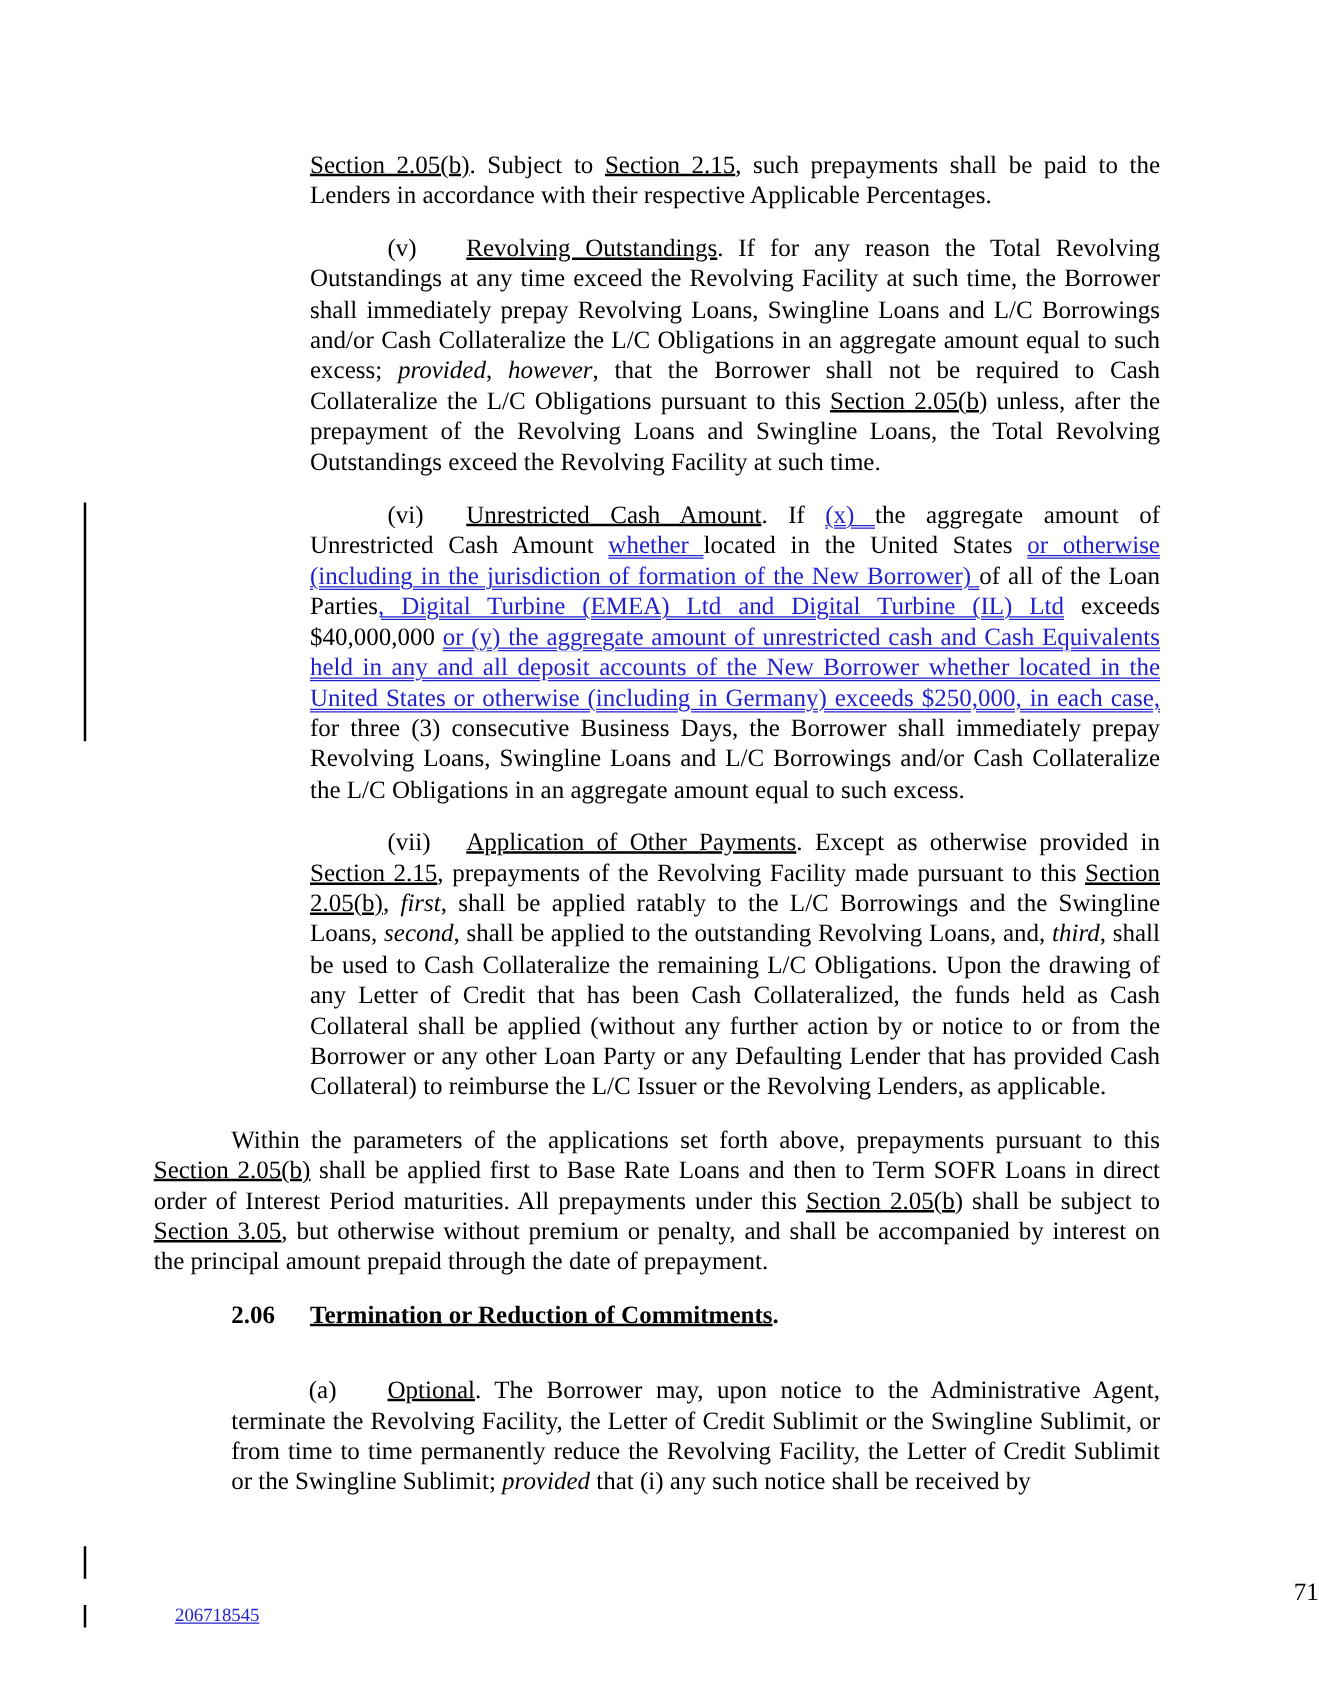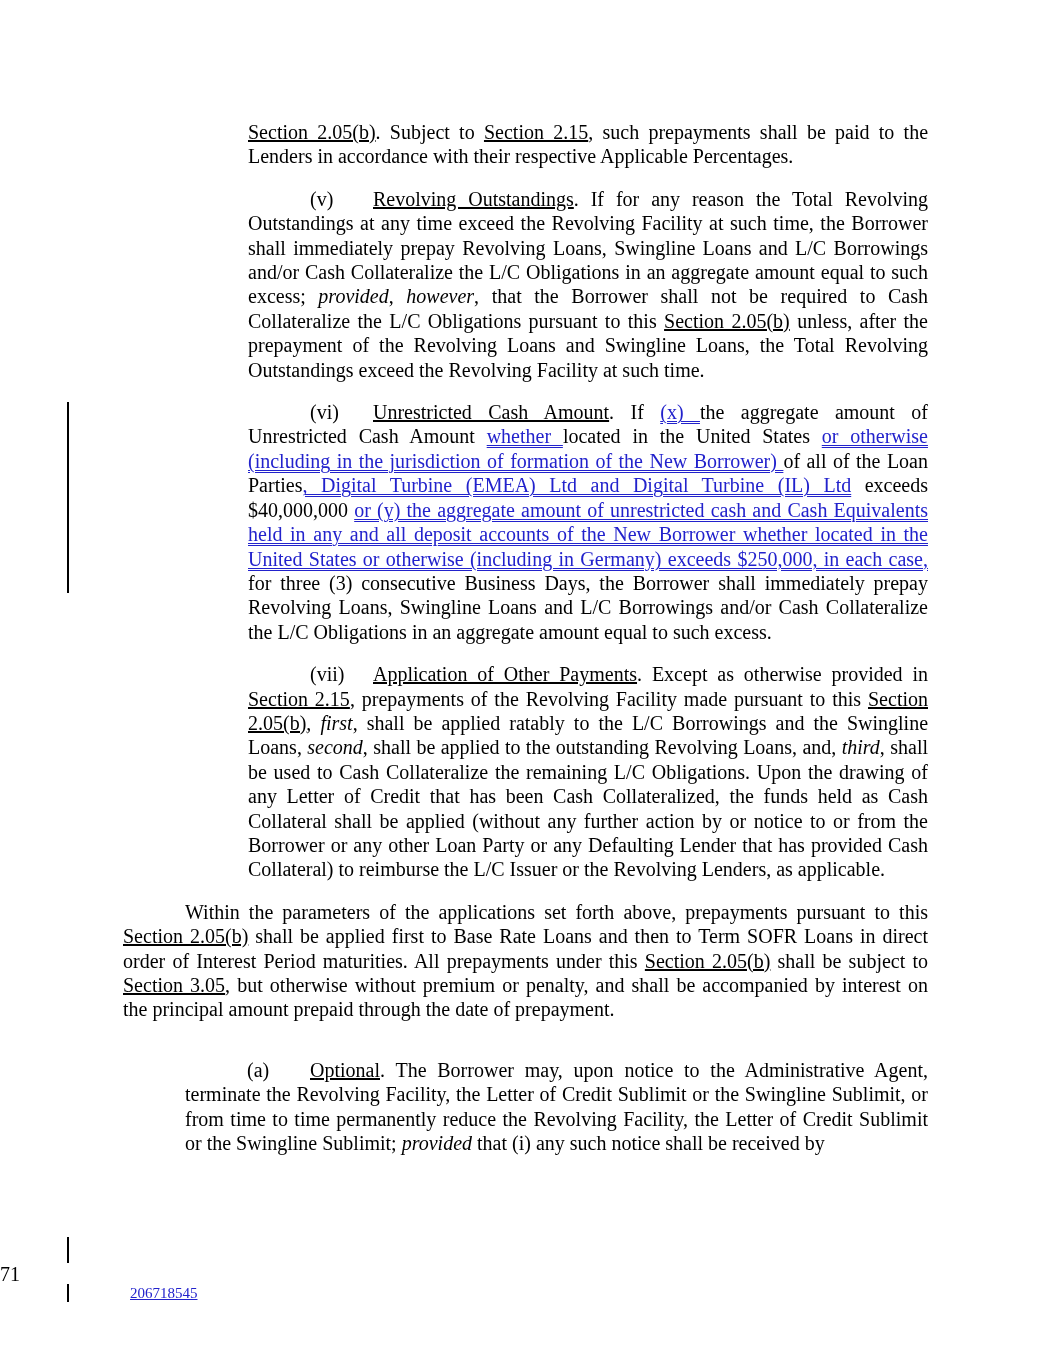"2.06 Termination or Reduction of" p.para { html: none -> <p><span>2.06</span><span>Termination or Reduction of Commitments</span><span>.</span></p> }
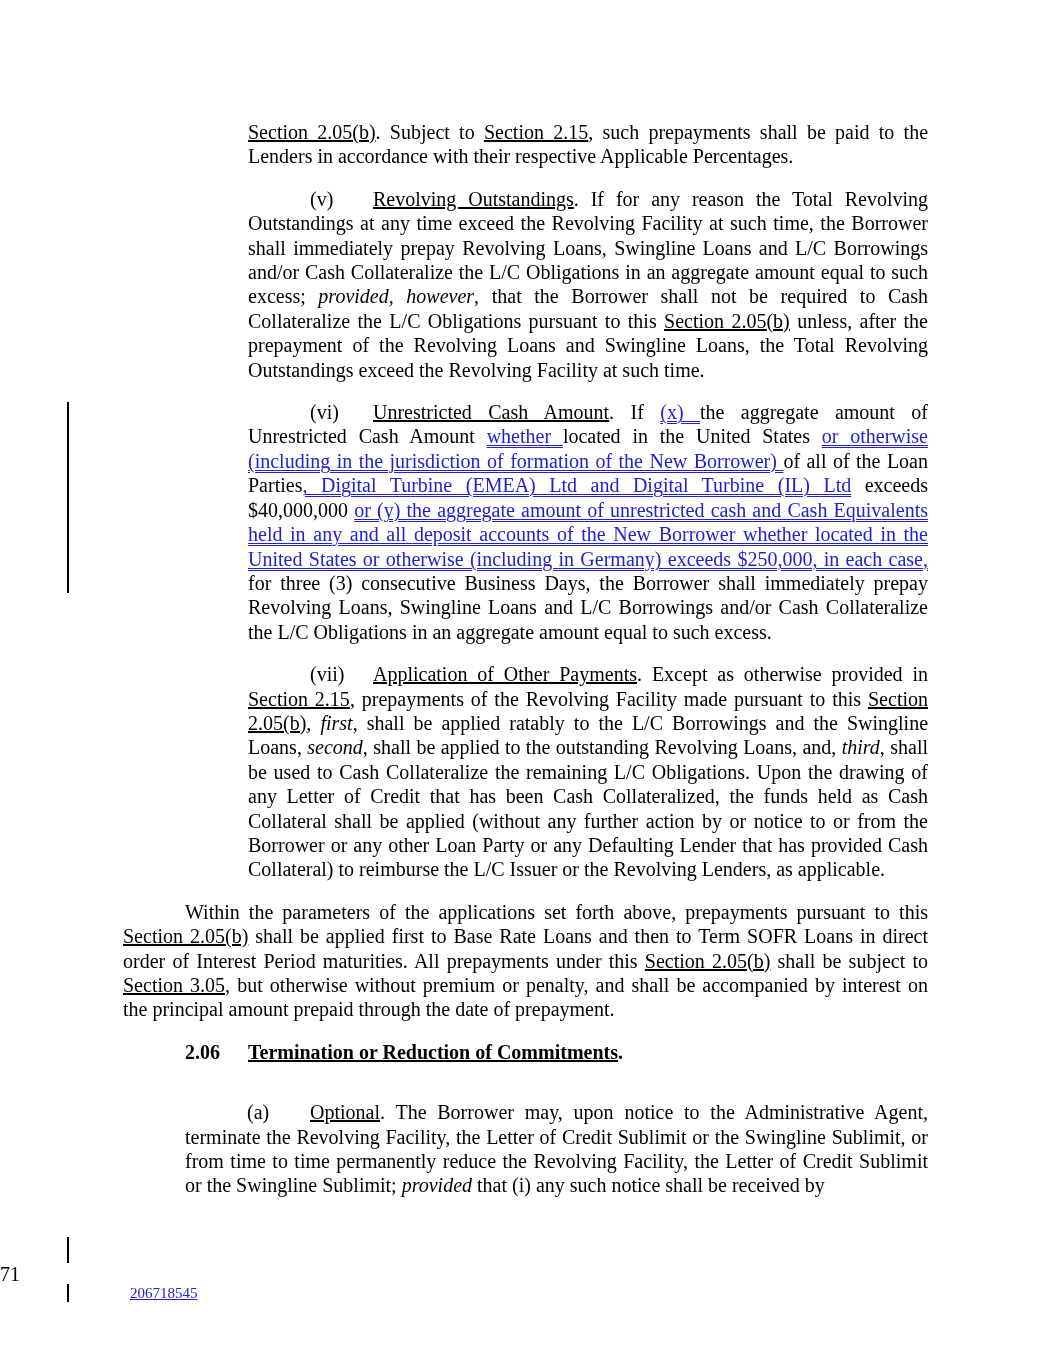"71" .page-number { text-align: left -> right }
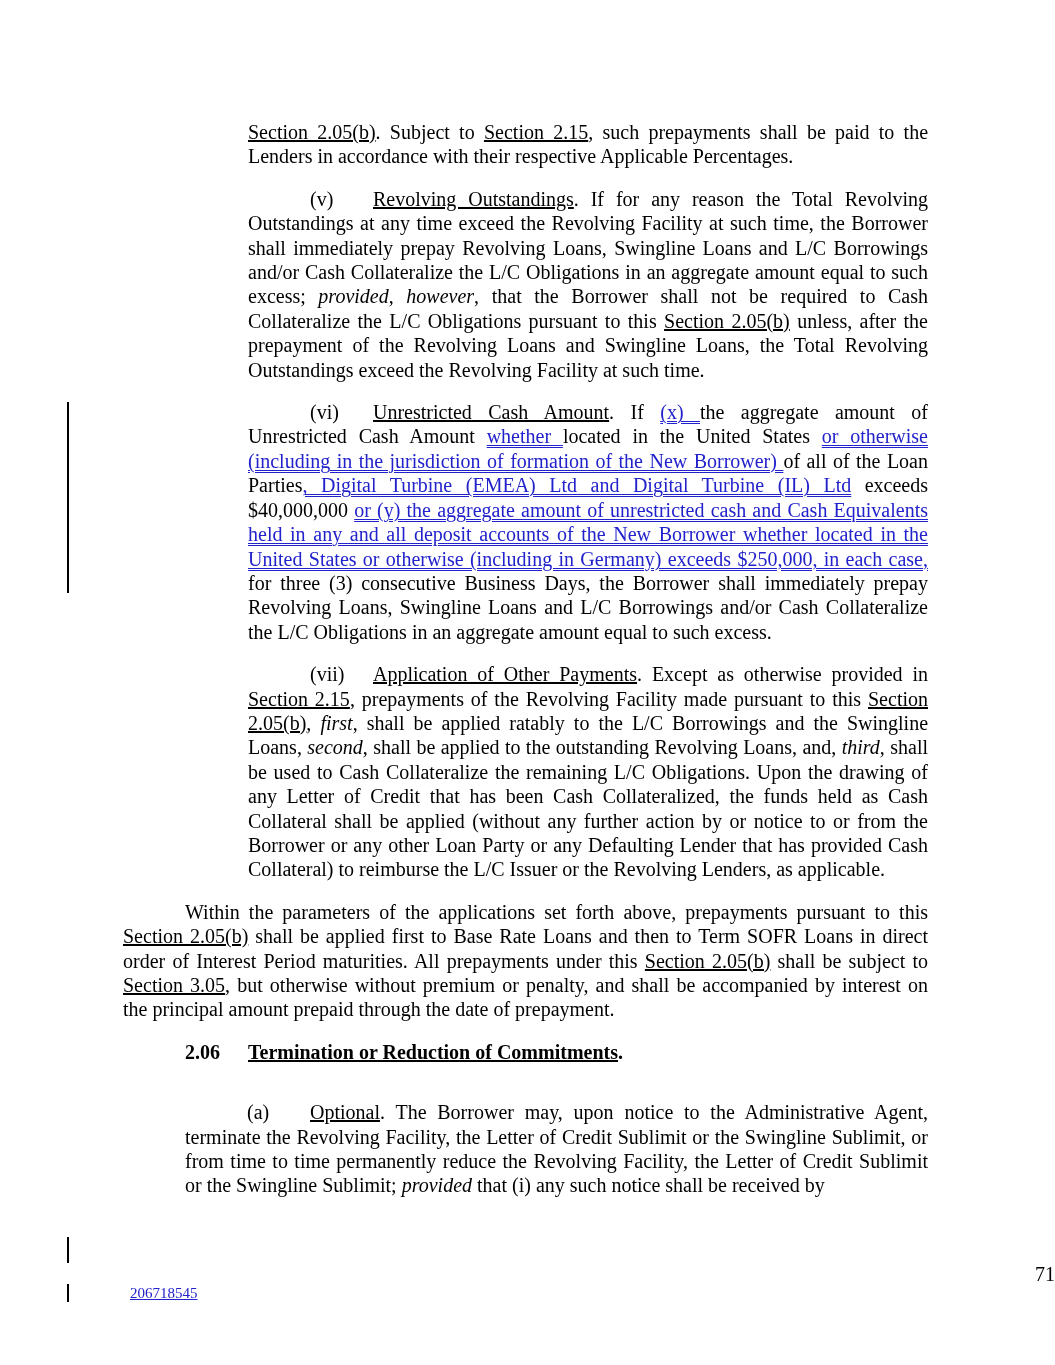"206718545" .doc-id { left: 130px -> 140px }
